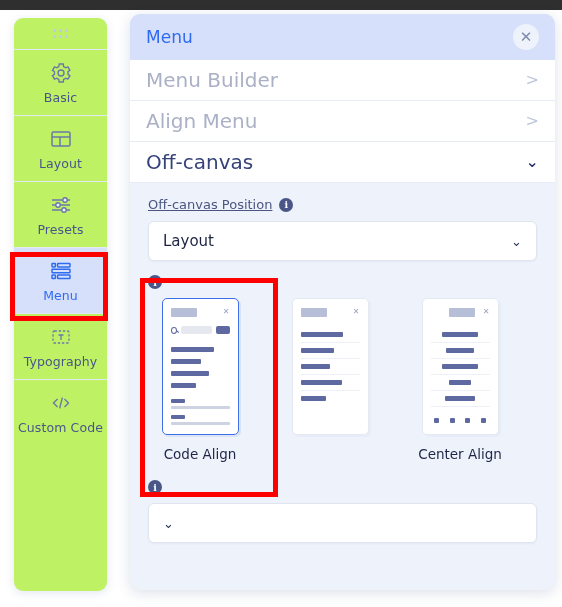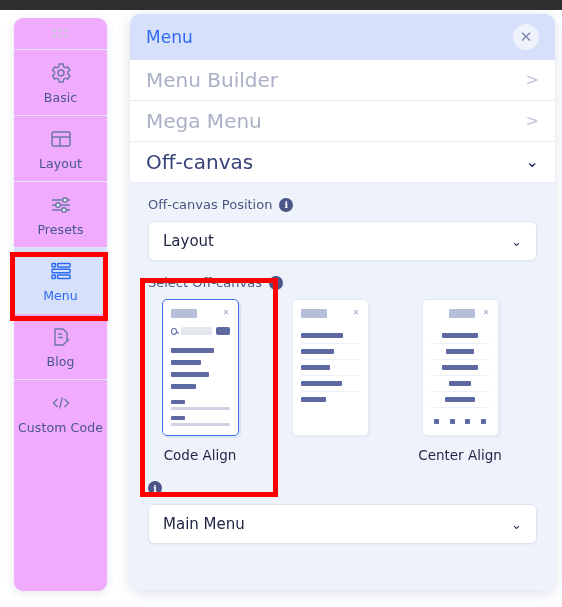"Basic" .sidebar { background: #f0abfc -> #bef264 }
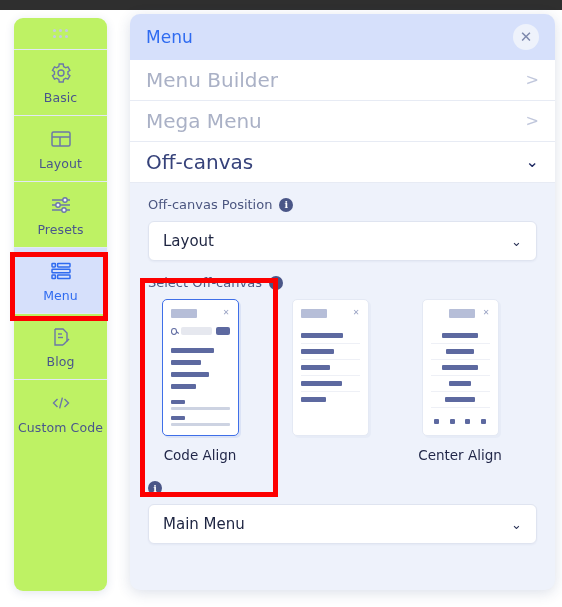"Mega Menu" span.acc-label { text: Mega -> Align }
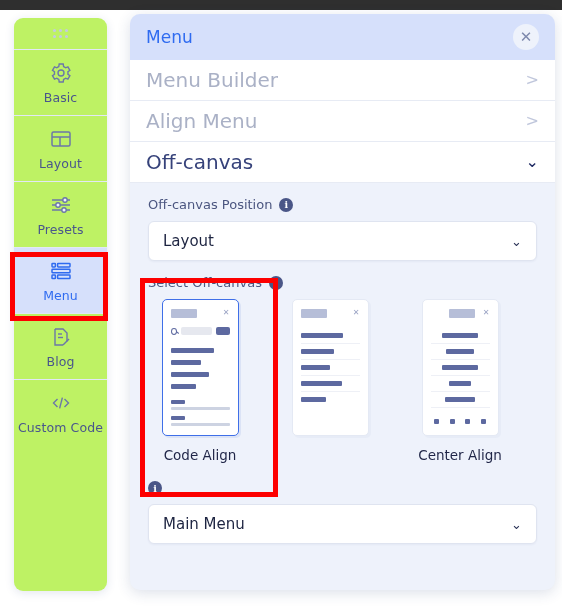"Off-canvas Position" .field-label { text-decoration: none -> underline }
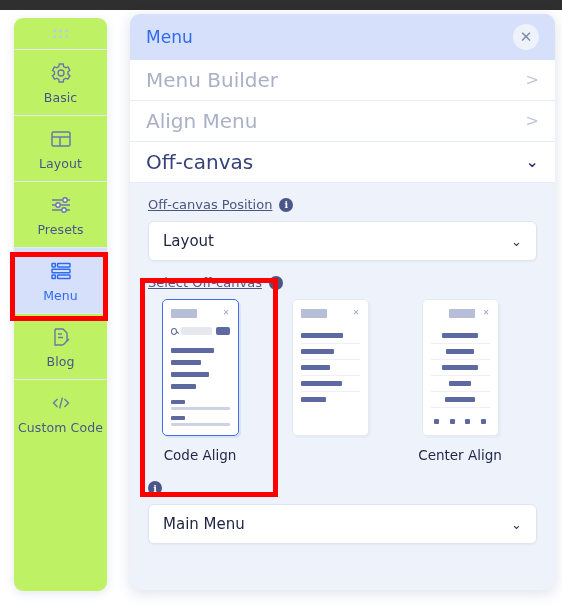"Select Off-canvas" span { html: <span>Select Off-canvas</span> -> none }
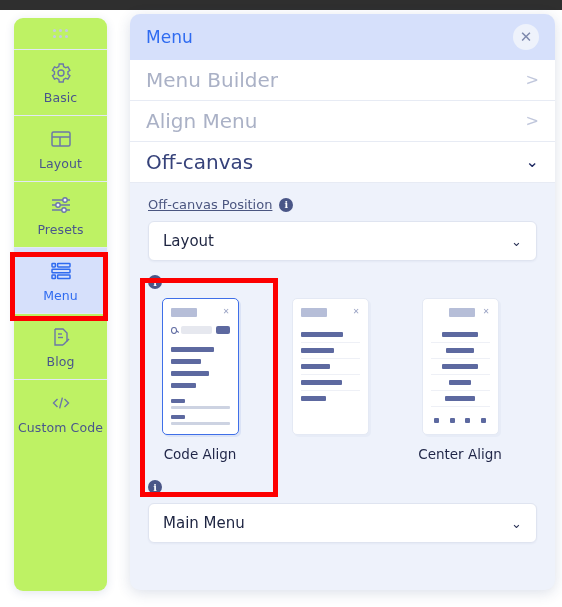"Typography" div.sb-item { html: none -> <div> <svg> <rect></rect> <path></path> </svg> <span>Typography</span> </div> }
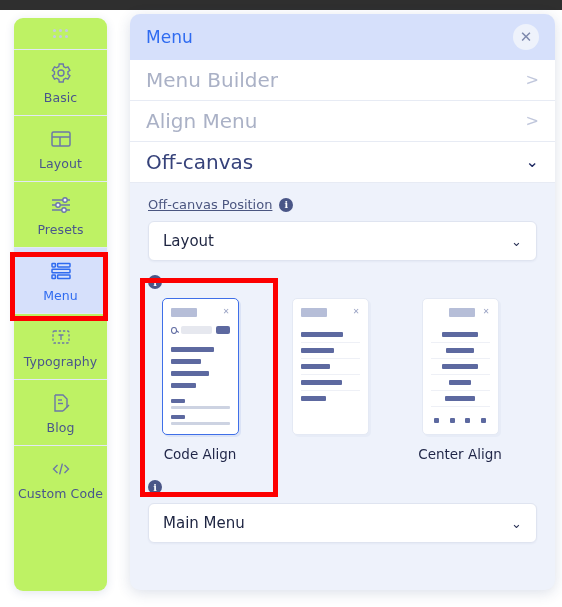"Blog" div.sb-item { html: <div> <svg> <path></path> <path></path> <line></line> <line></line> <path></path> </svg> <span>Blog</span> </div> -> none }
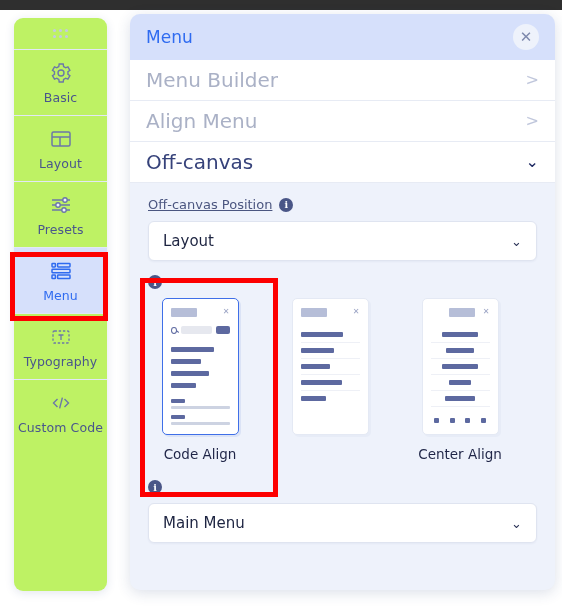"Main Menu" span { html: <span>Main Menu</span> -> none }
